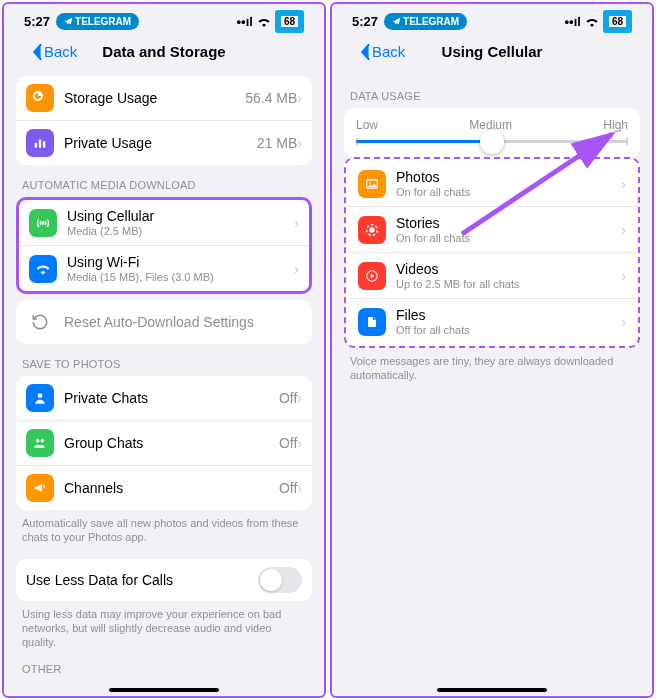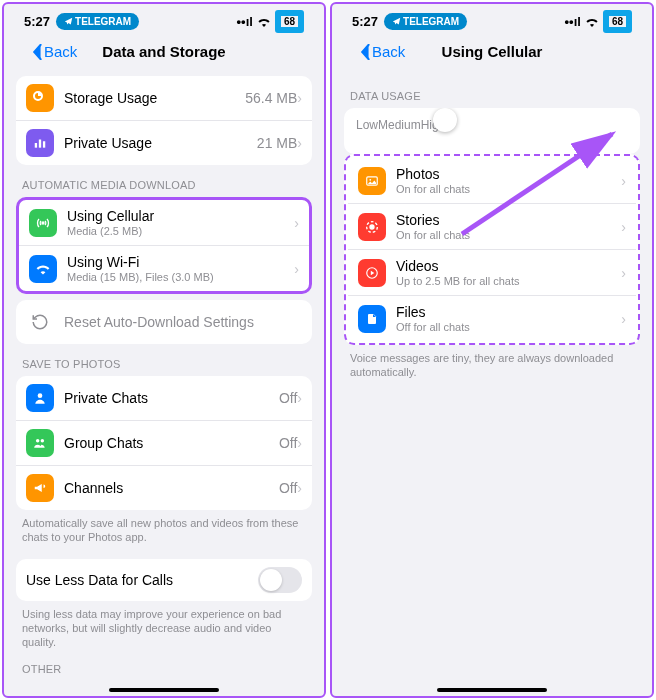"Low" .slider-row { flex-direction: row -> column }
